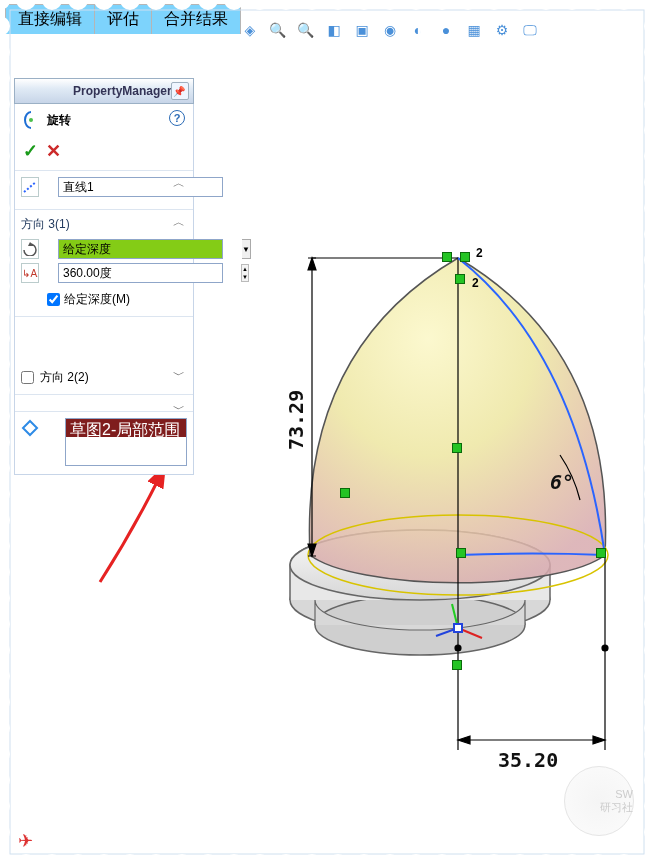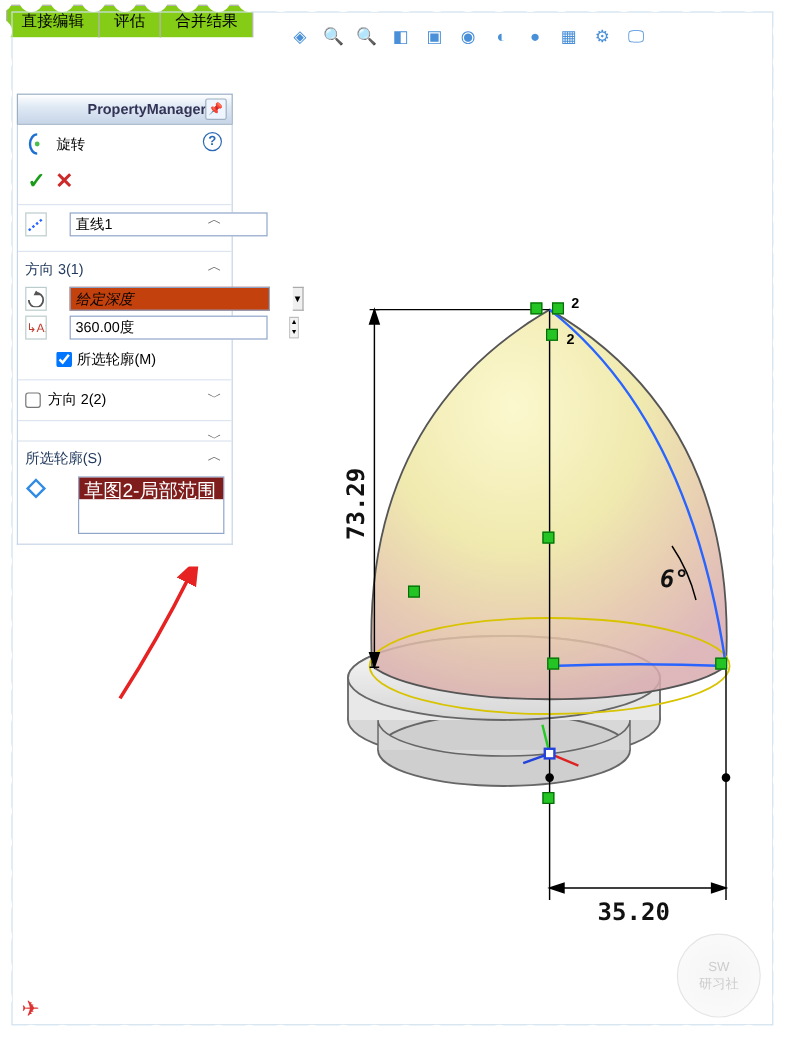"直接编辑" .tab { background: #84cc16 -> #7dd3fc; font-size: 13px -> 16px }
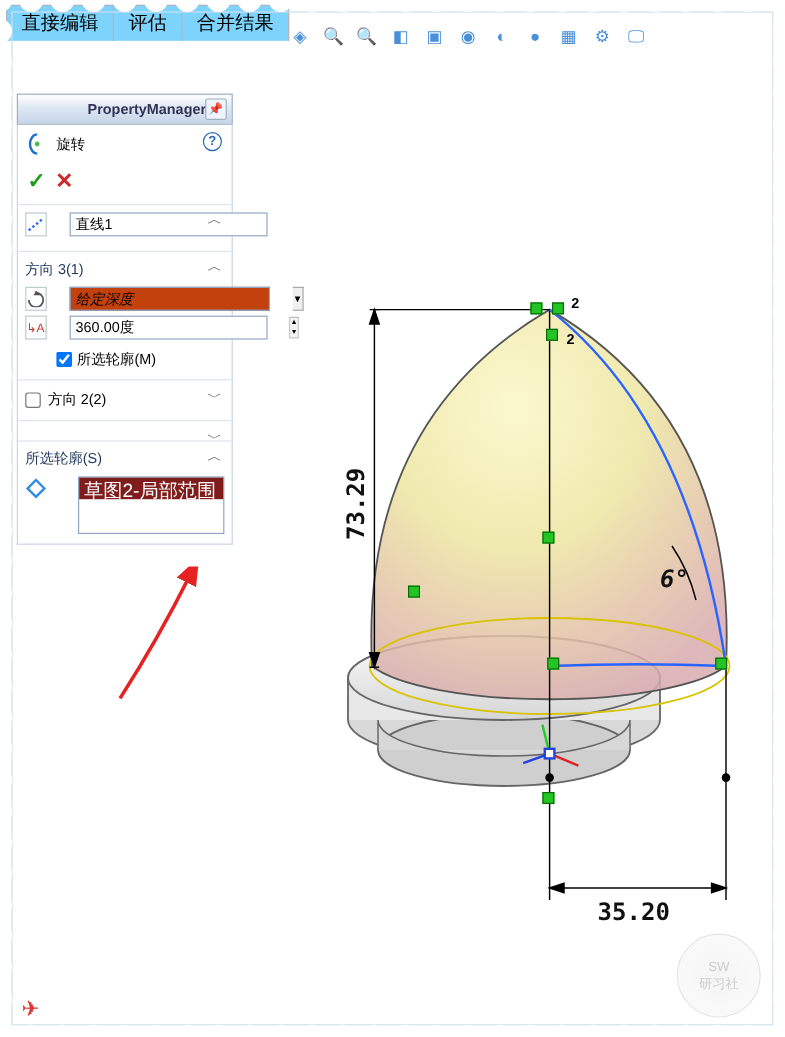"旋转" .feature-name { font-weight: normal -> bold }
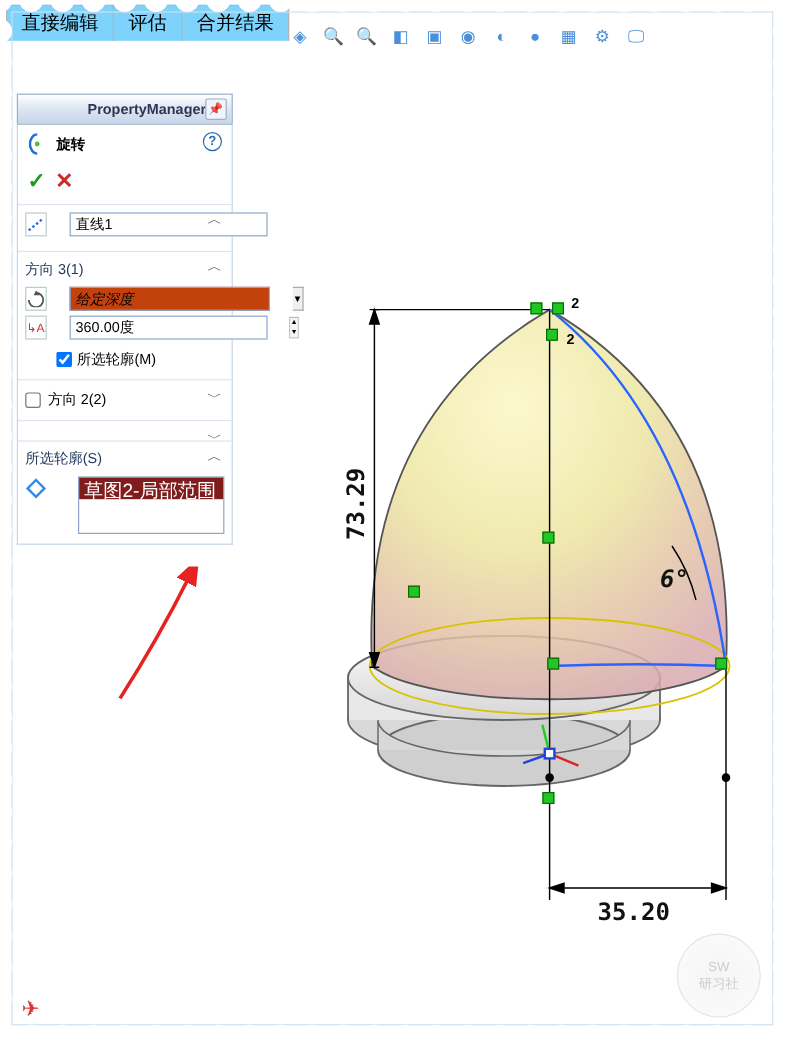"给定深度" .field-input.select { background: #c2410c -> #84cc16; font-style: italic -> none }
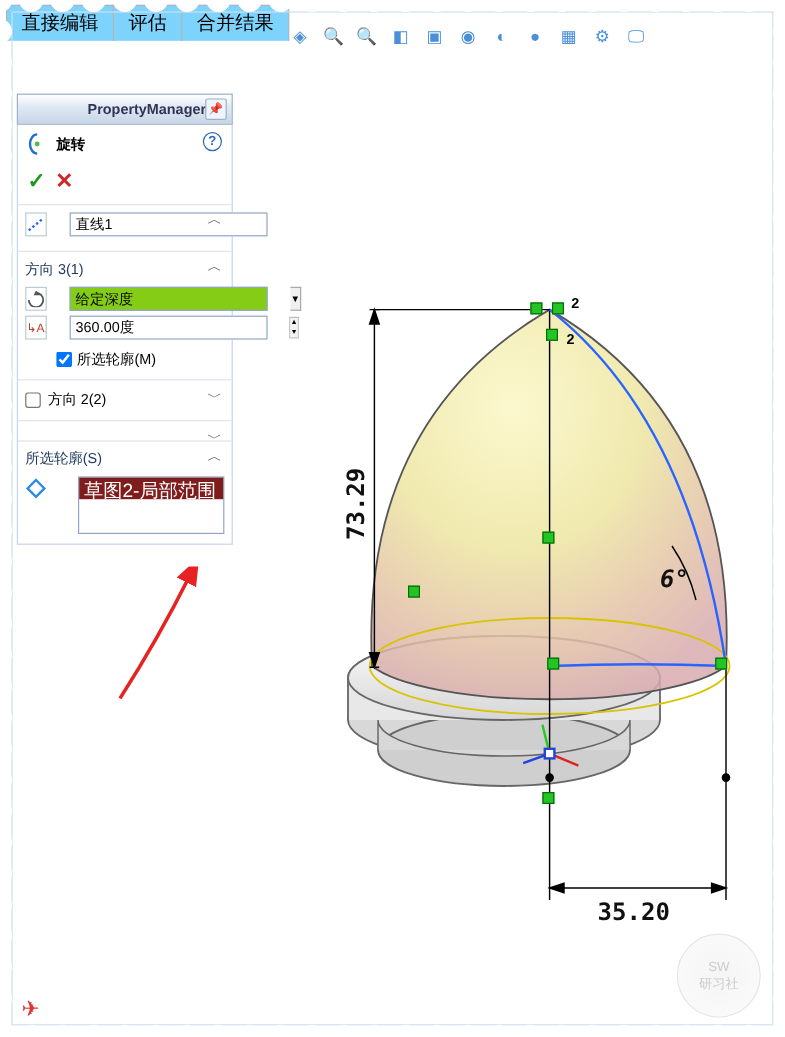"所选轮廓(M)" span { text: 所选轮廓 -> 给定深度 }
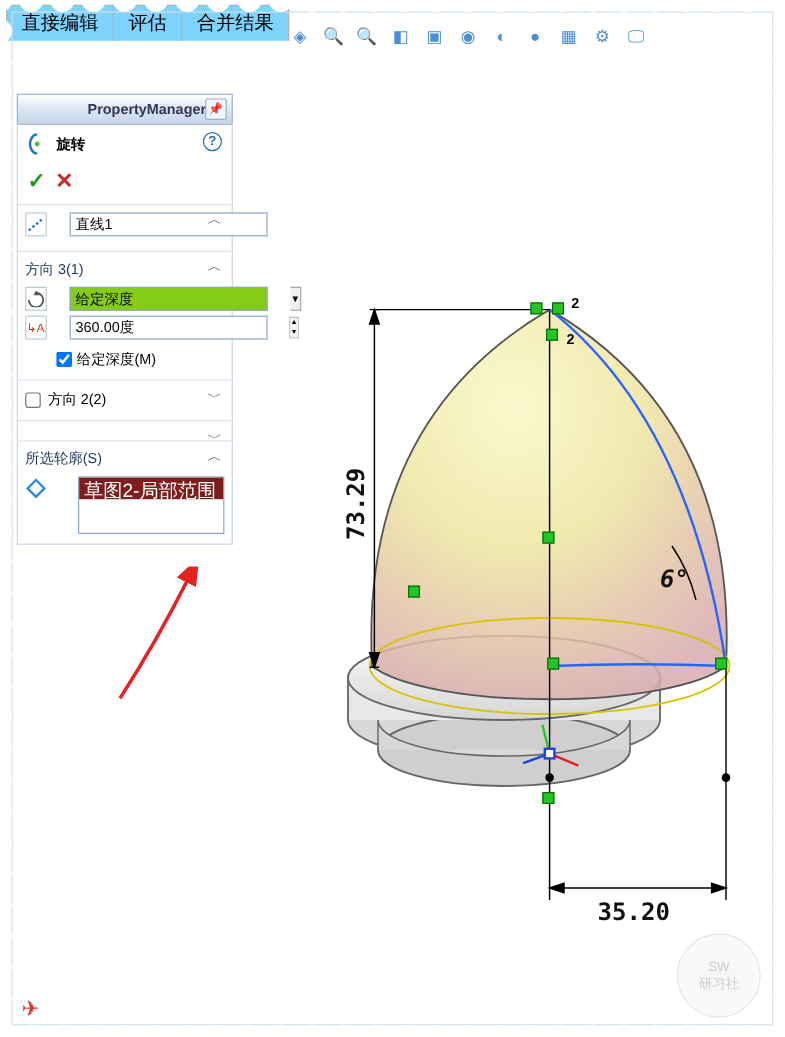"方向 2(2)" div.section { margin-top: none -> 44px }
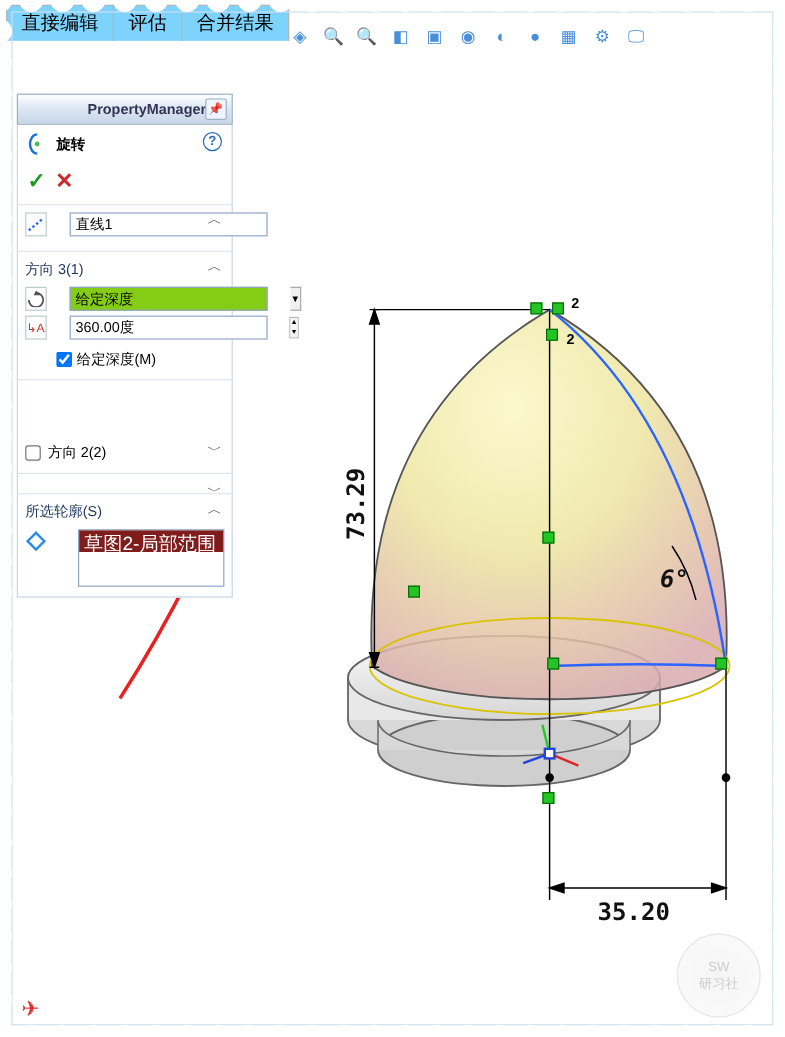"所选轮廓(S)" div.section-title { html: <div>所选轮廓(S)</div> -> none }
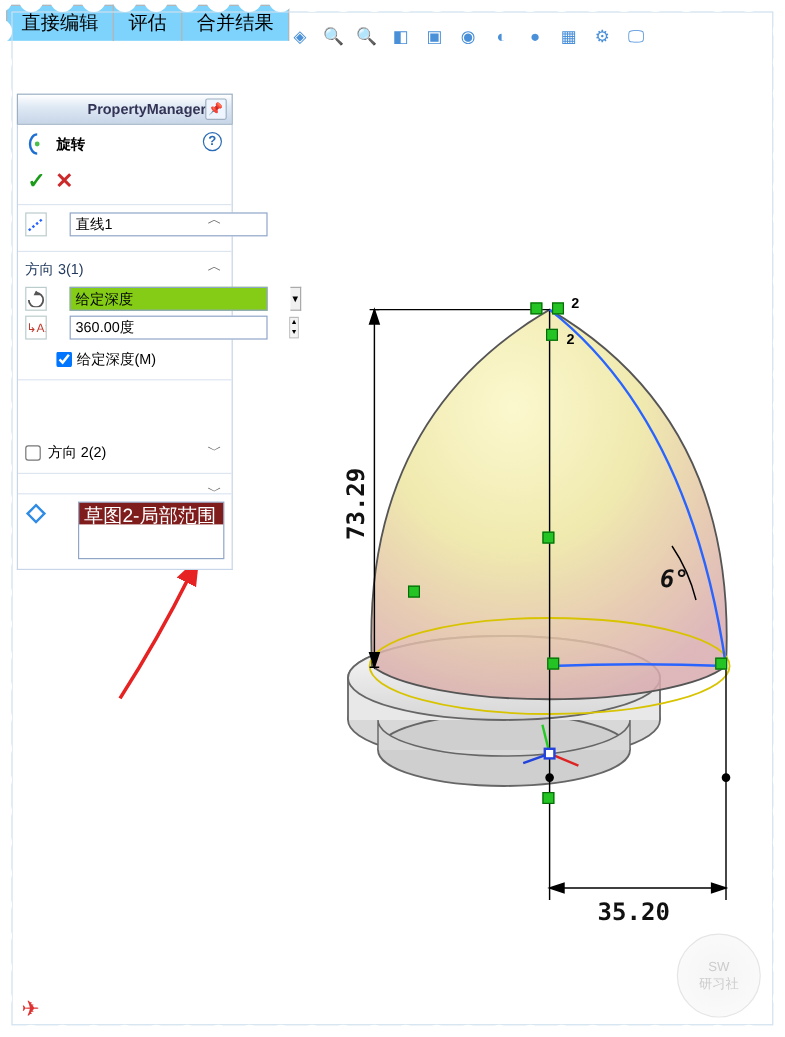"SW" .watermark { align-items: center -> flex-end; bottom: 16px -> 28px }
